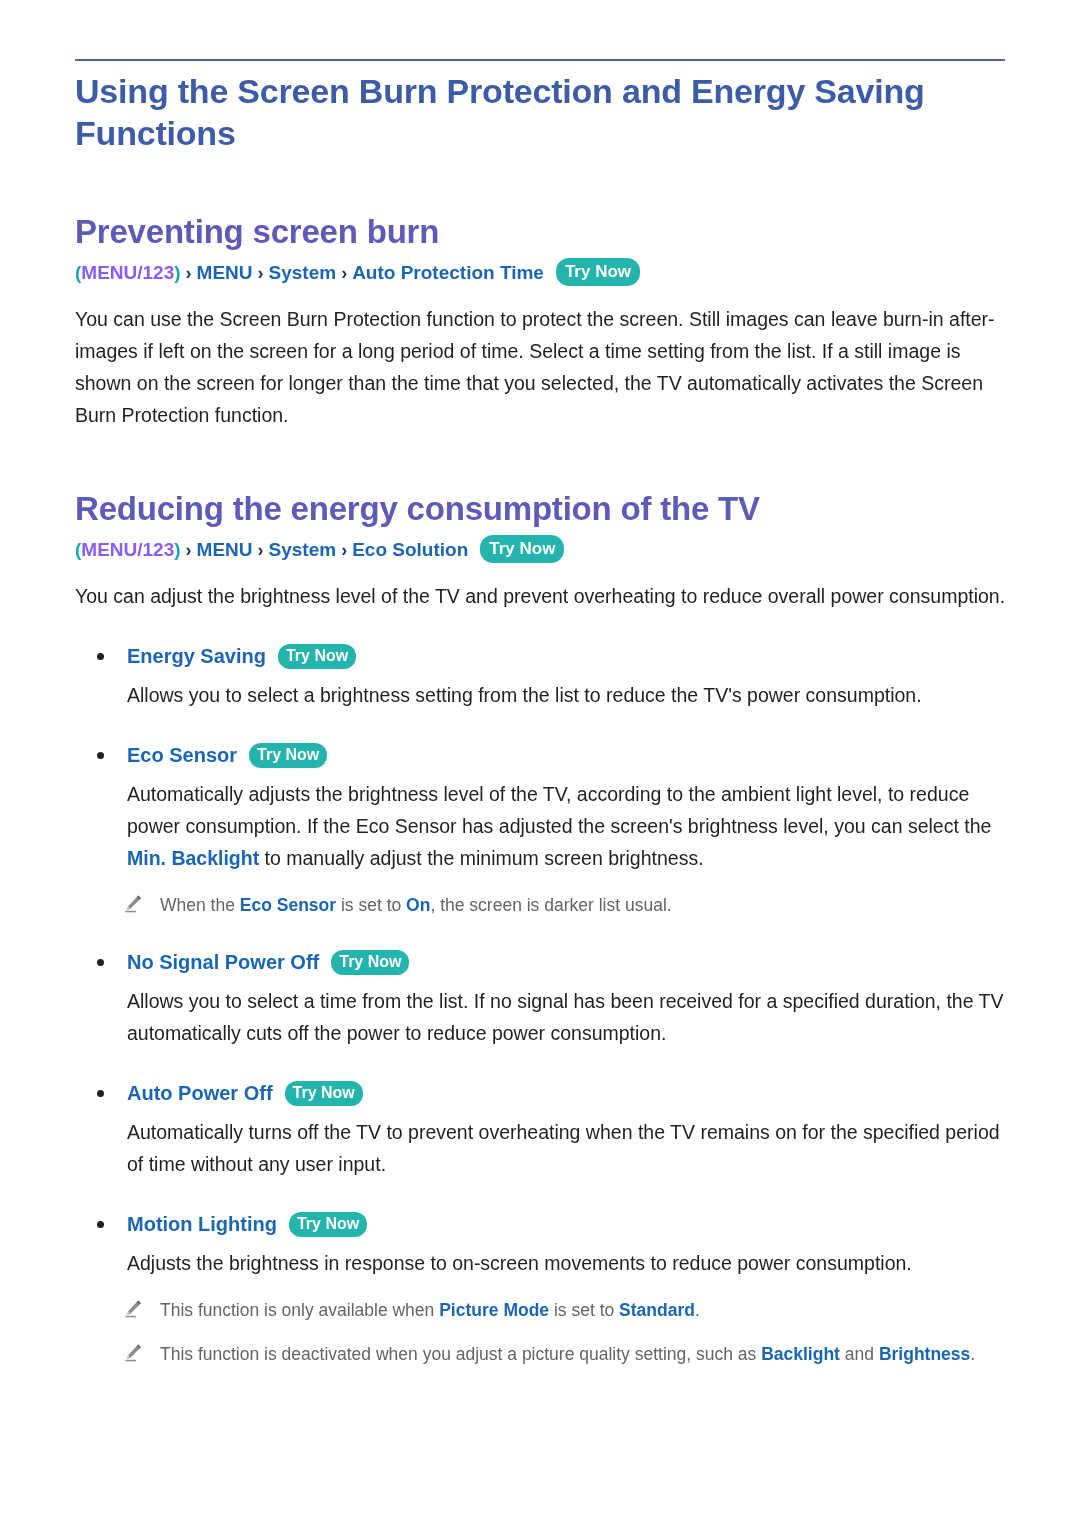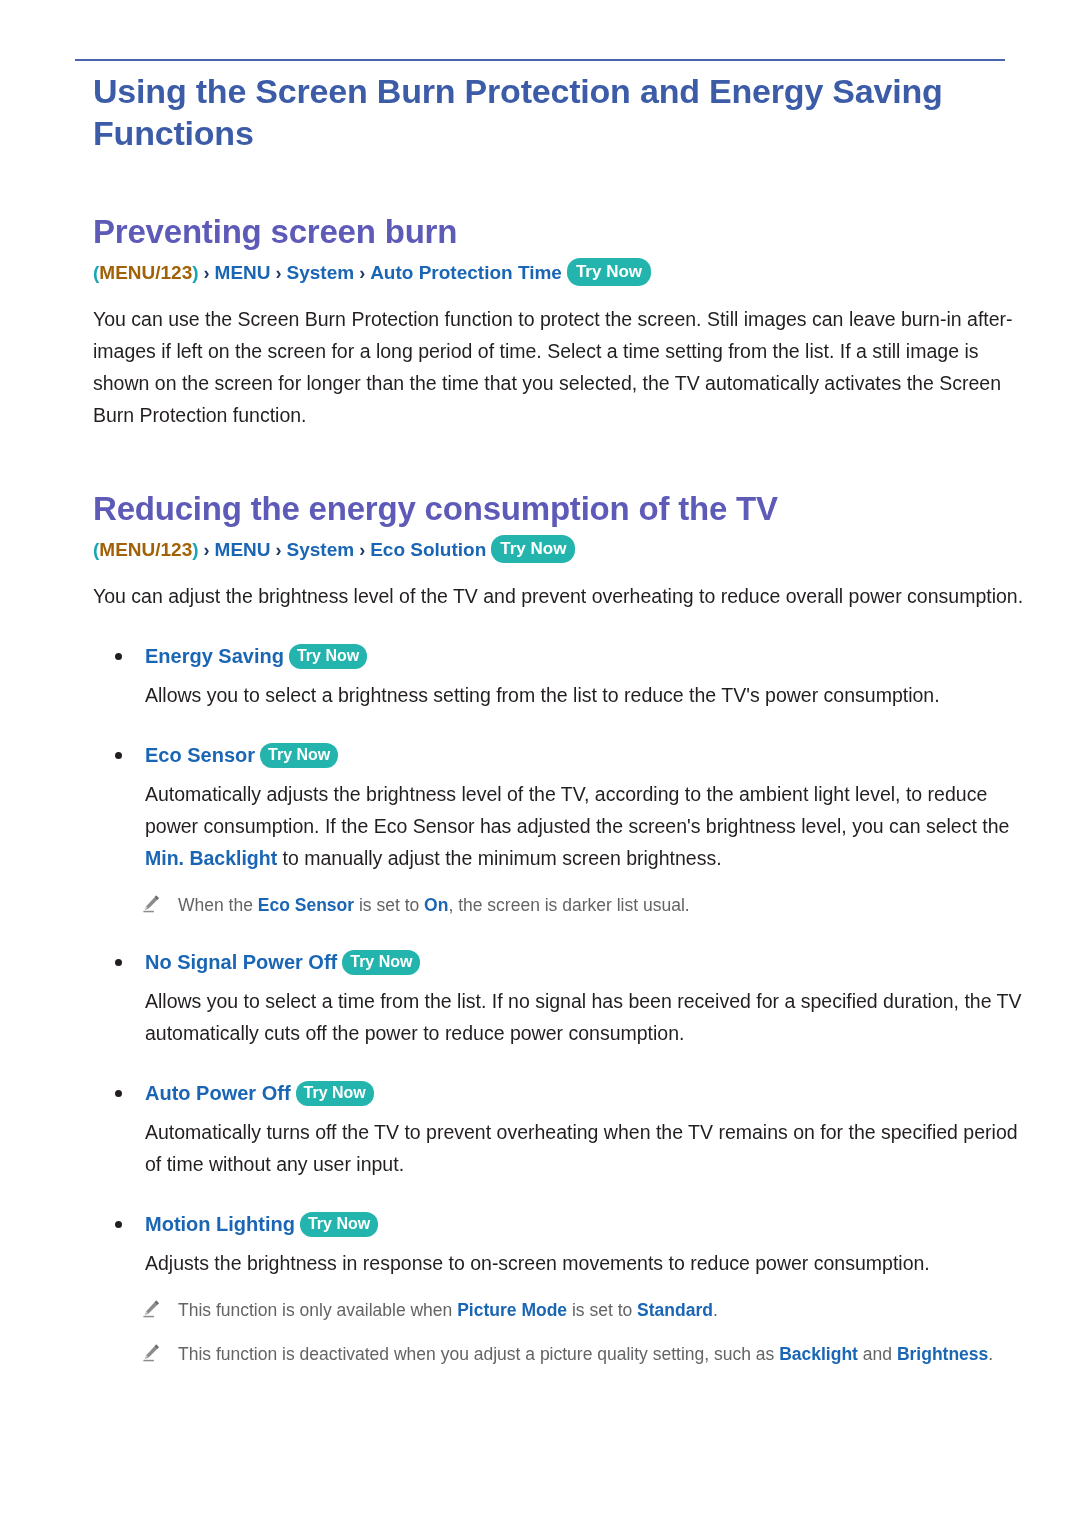"Using the Screen Burn Protection" .content { left: 93px -> 75px }
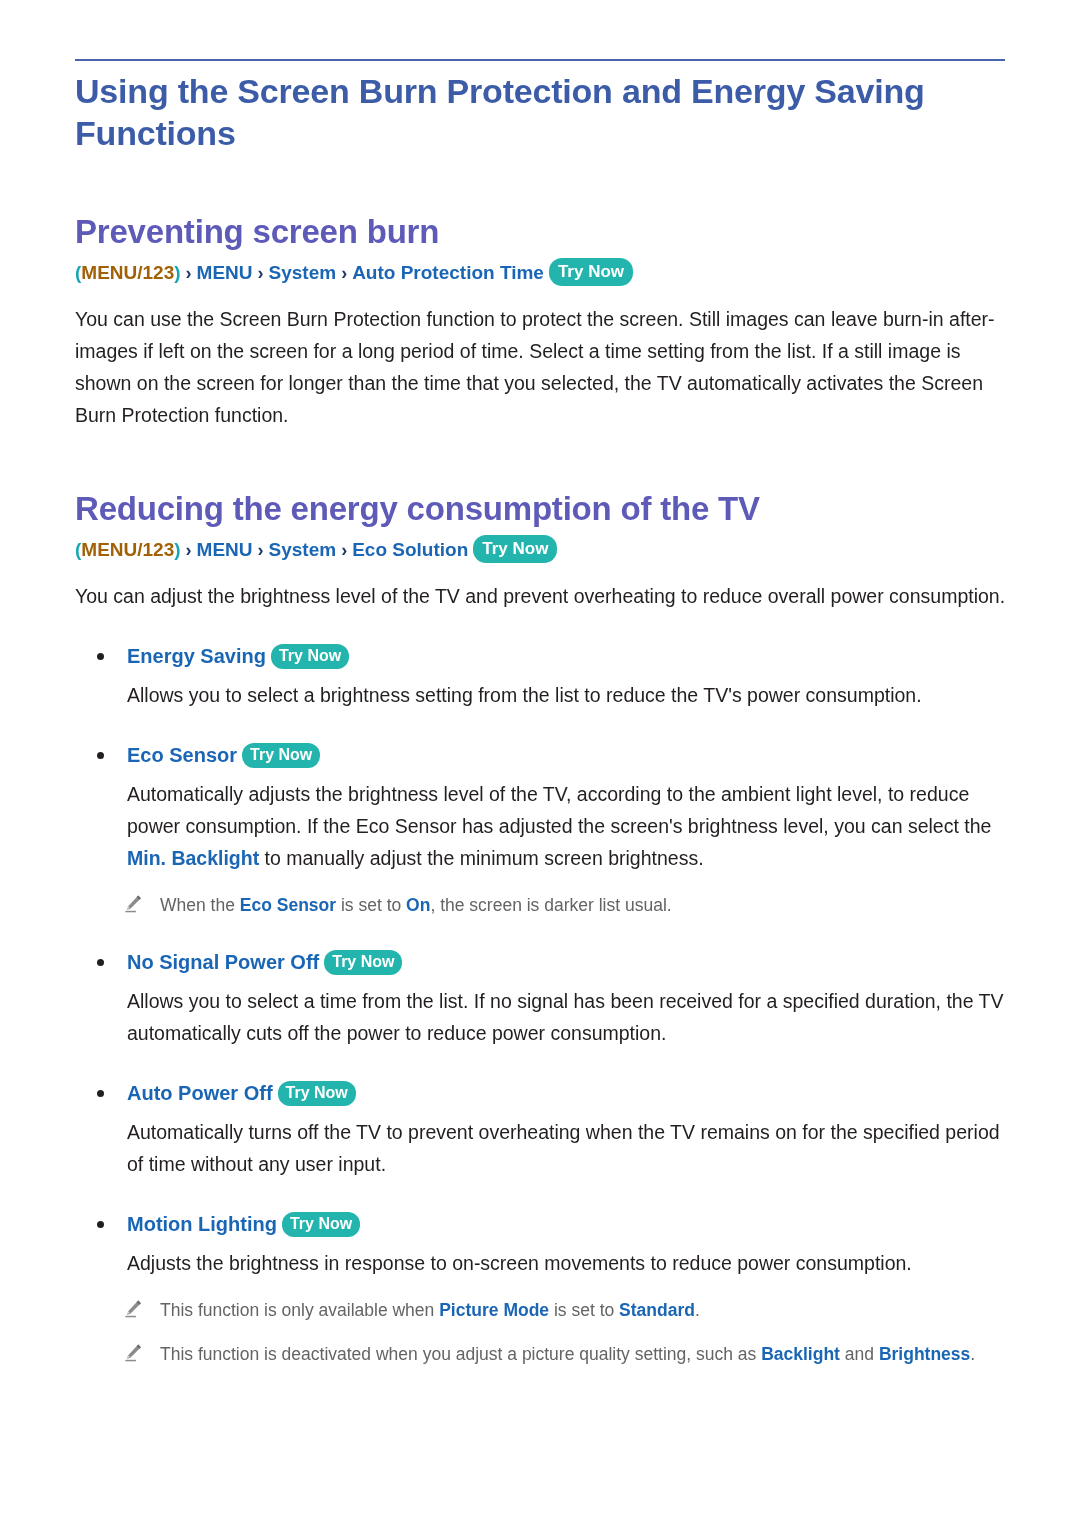"MENU/123" .bc-menu123 { color: #a16207 -> #8b5cf6 }
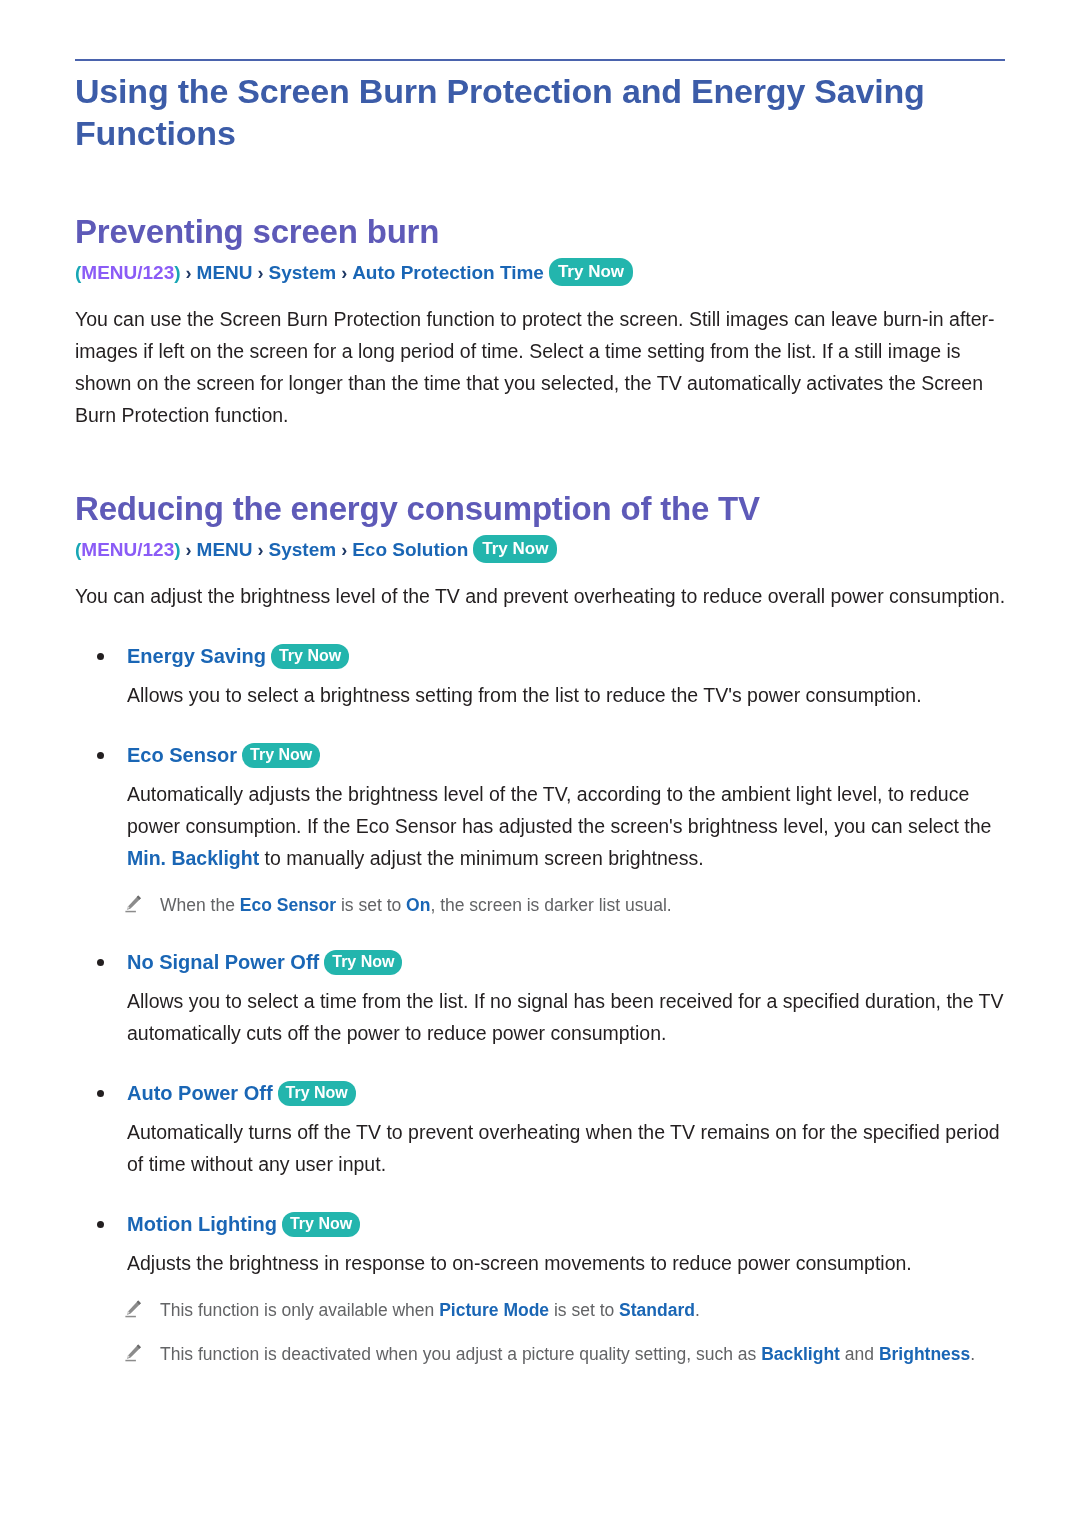"Try Now" .trynow { margin-left: 5px -> 12px }
